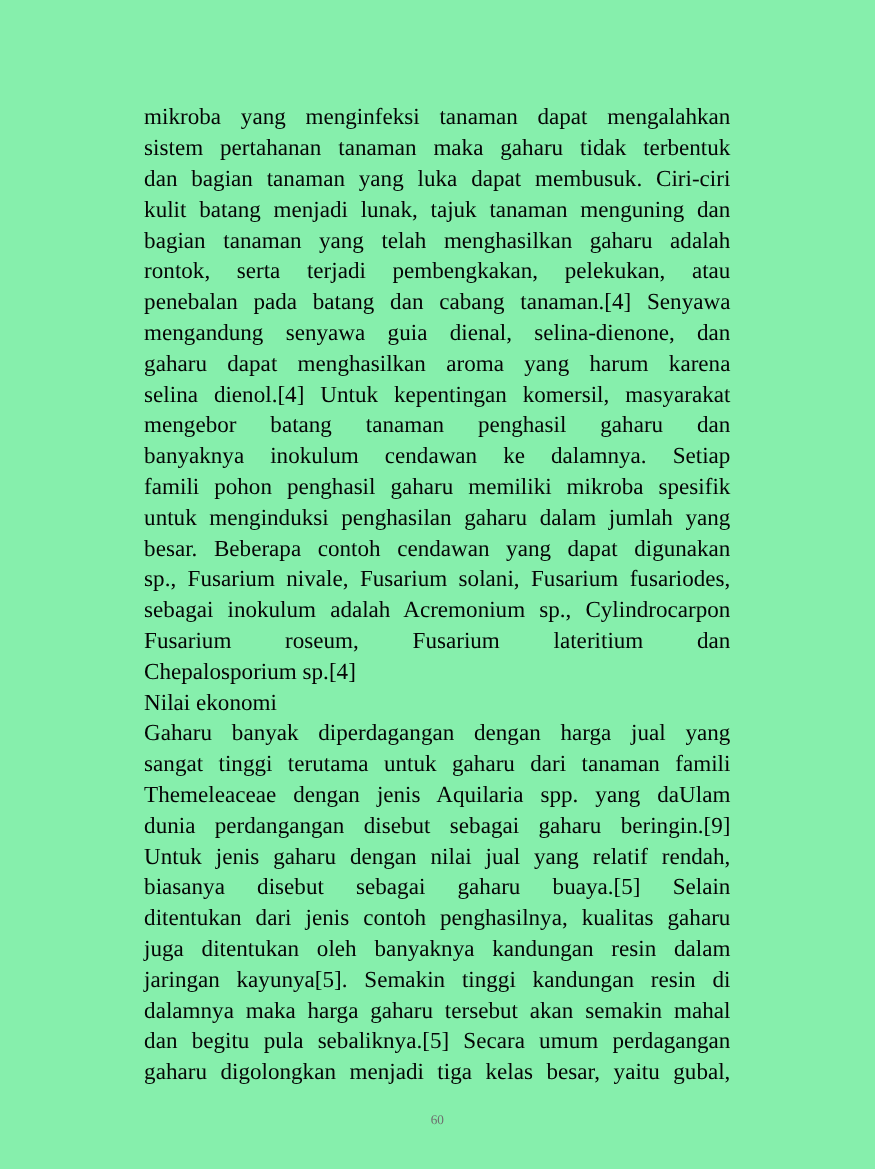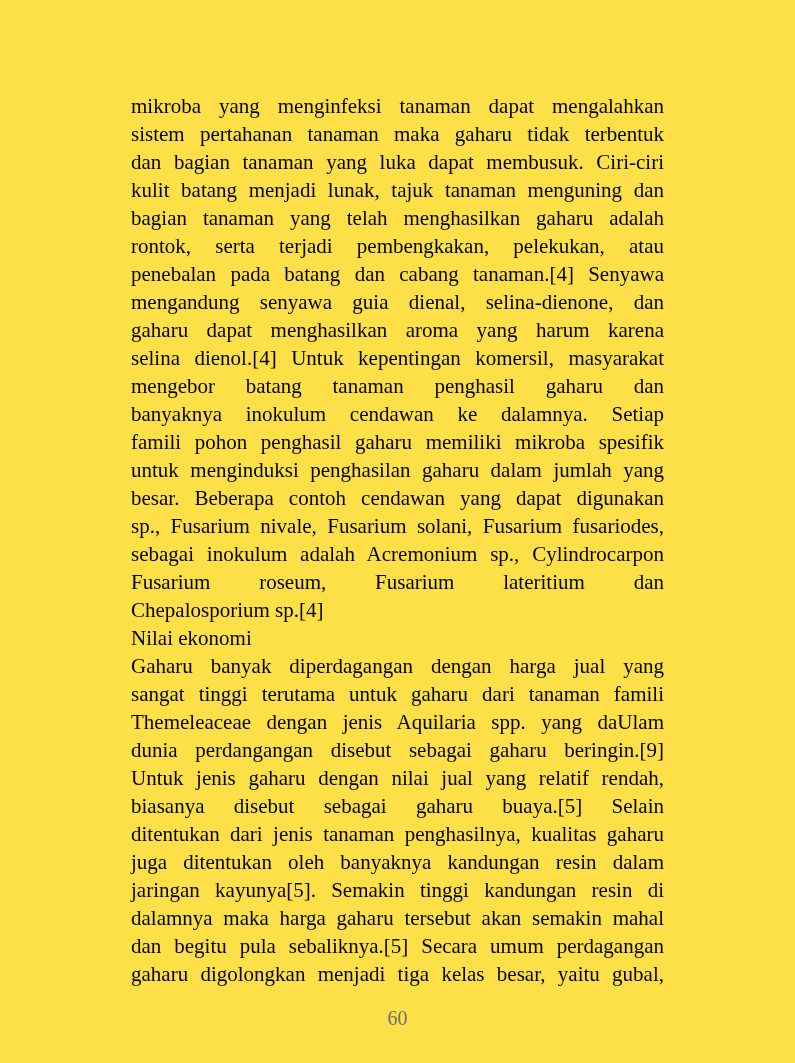"mikroba yang menginfeksi tanaman dapat" .page { background: #fde047 -> #86efac }
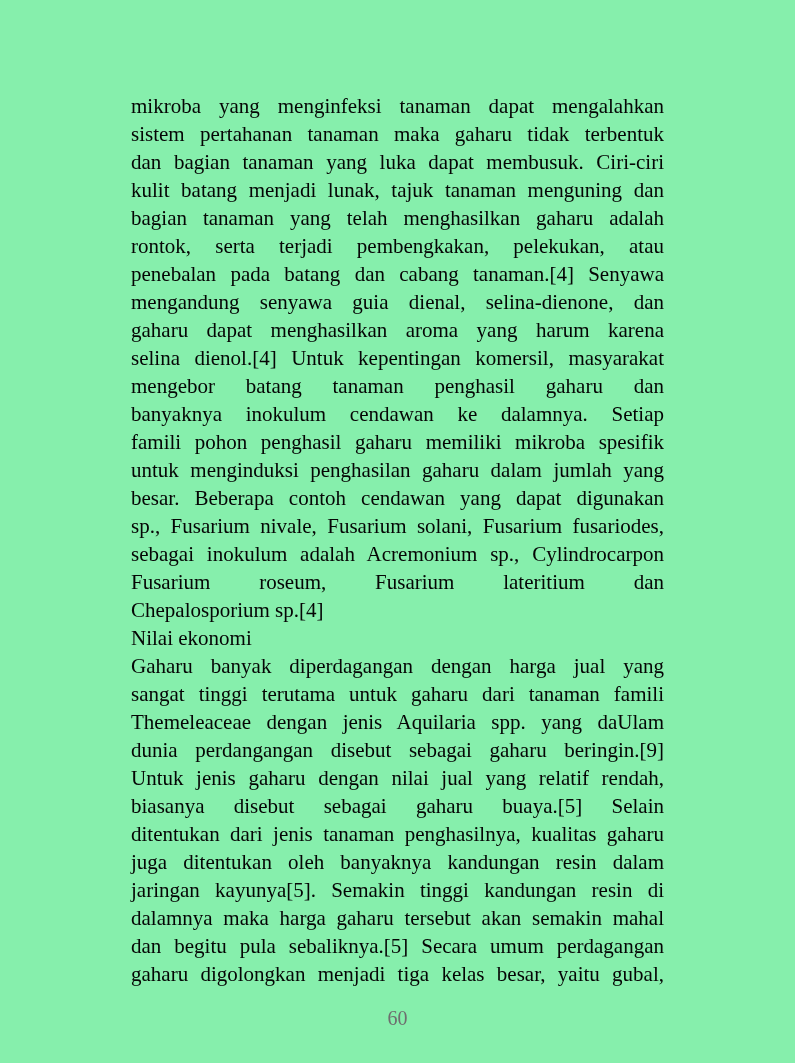"ditentukan dari jenis tanaman" div.line { text: tanaman -> contoh }
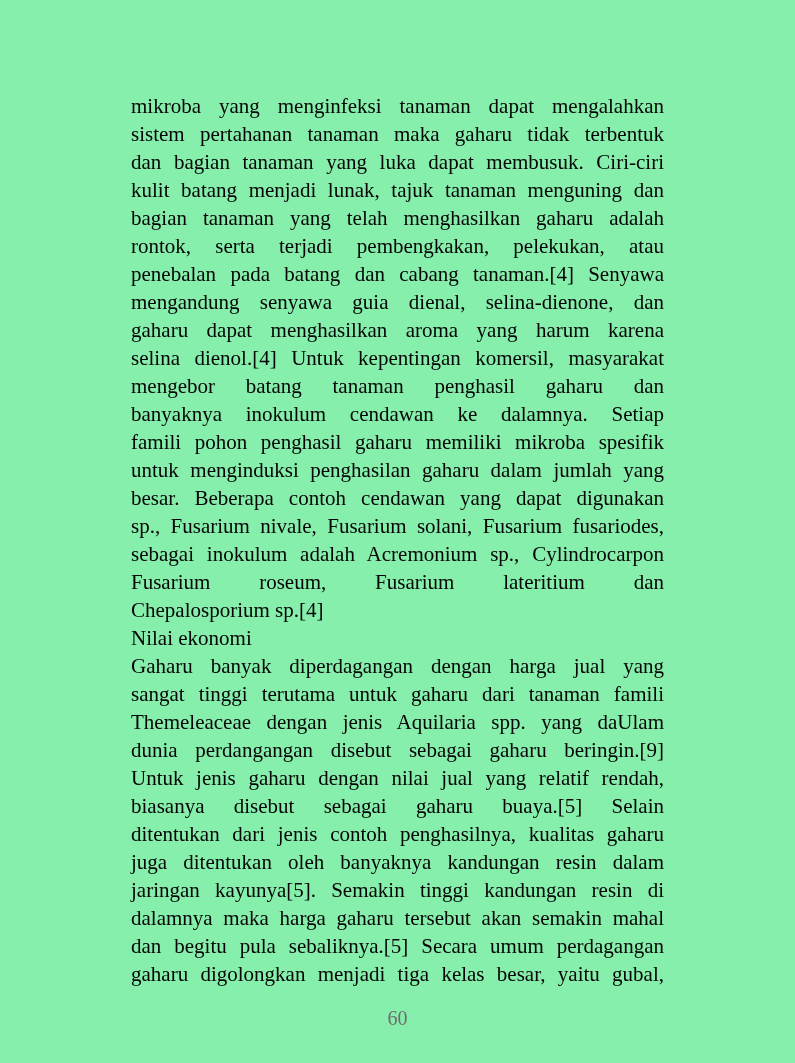"60" .footer { font-size: 20px -> 12px }
